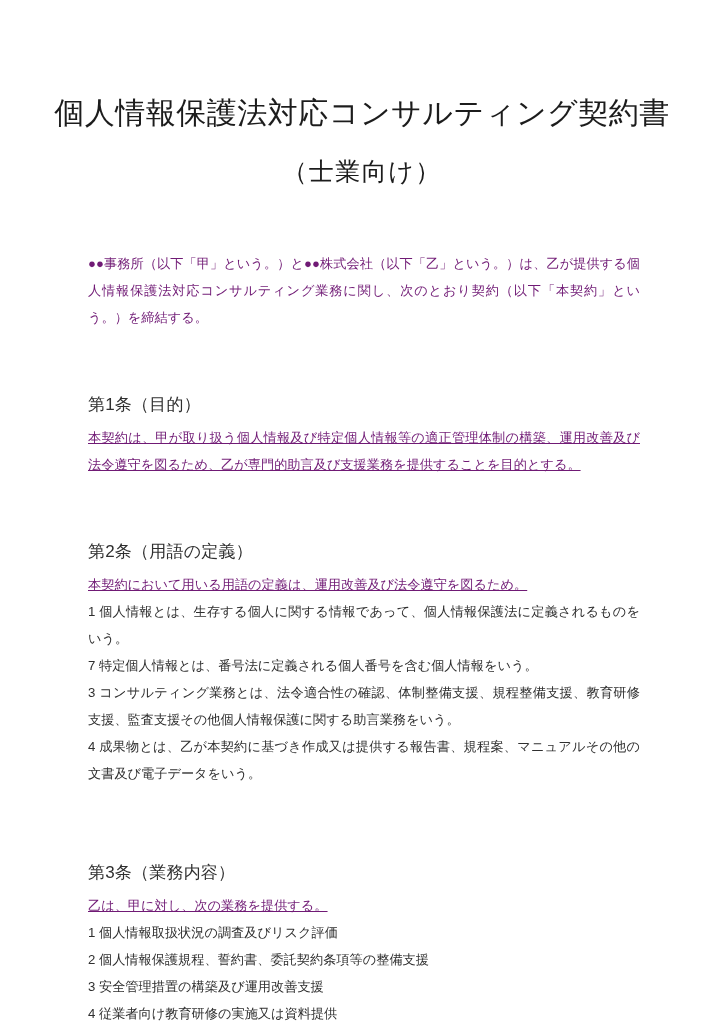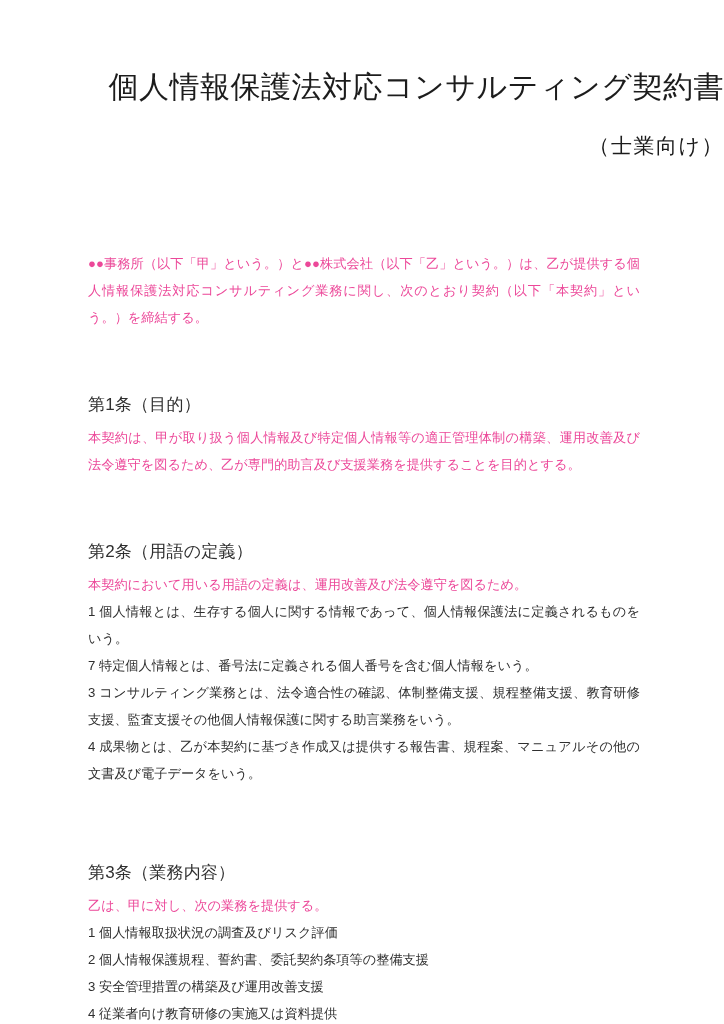"個人情報保護法対応コンサルティング契約書" .title-block { font-family: none -> Liberation Mono, monospace; padding-top: 68px -> 96px; text-align: right -> center }
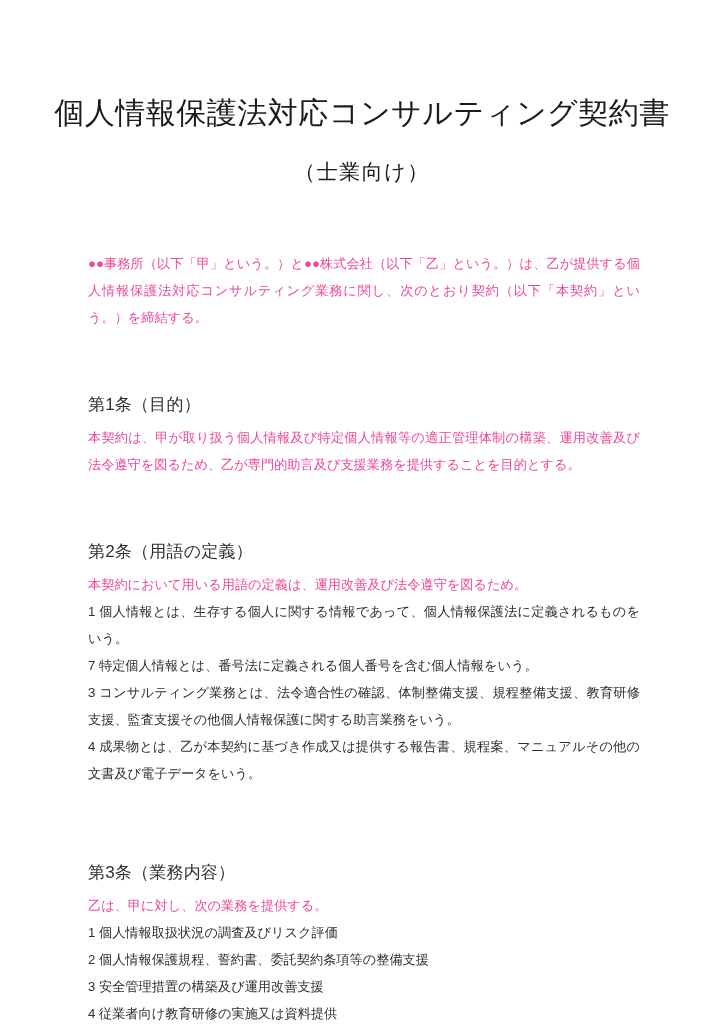"（士業向け）" .doc-subtitle { font-size: 21px -> 25px }
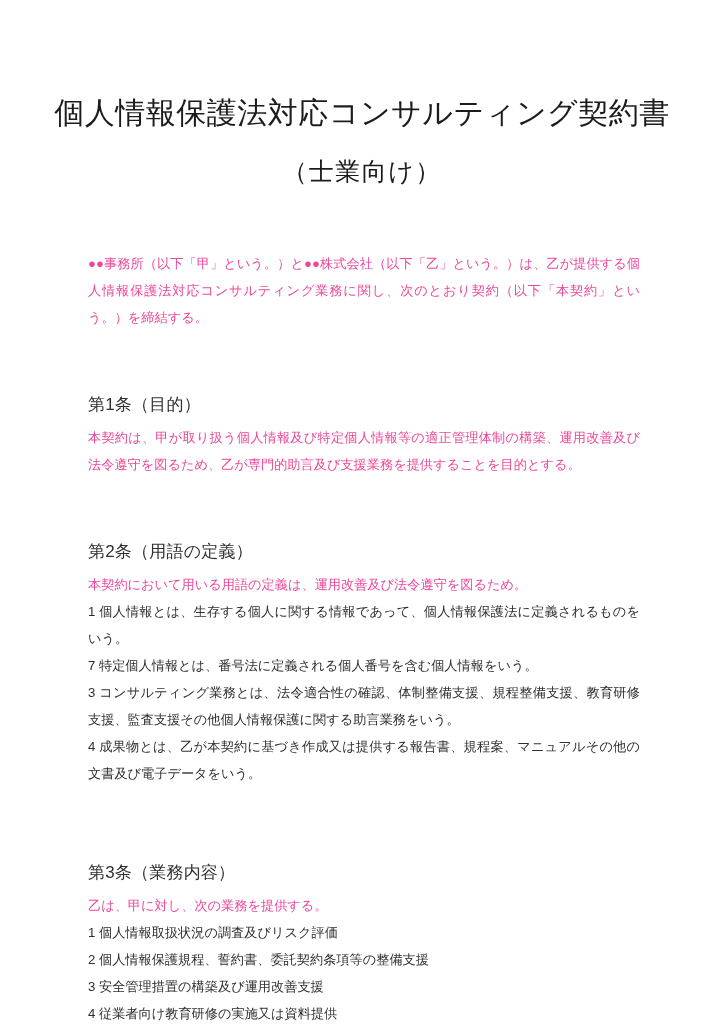"●●事務所（以下「甲」という。）と●●株式会社（以下「乙」という。）は、乙が提供" .para { color: #ec4899 -> #701a75 }
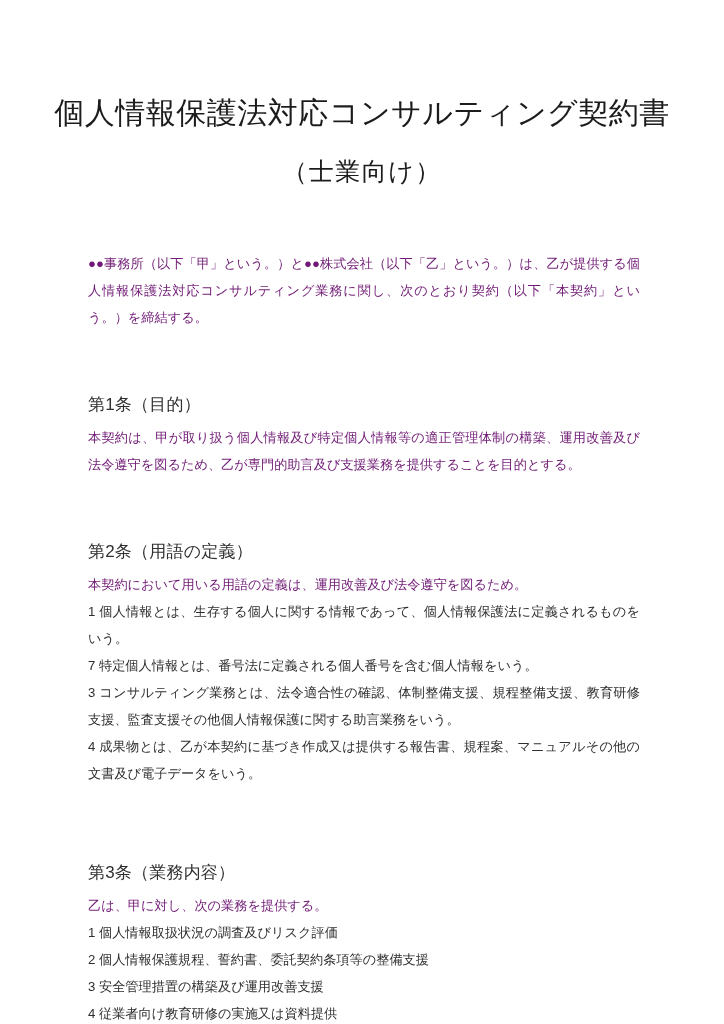"本契約は、甲が取り扱う個人情報及び特定個人情報等の適正管理体制の構築、運用改善及" .lead { text-decoration: none -> underline }
